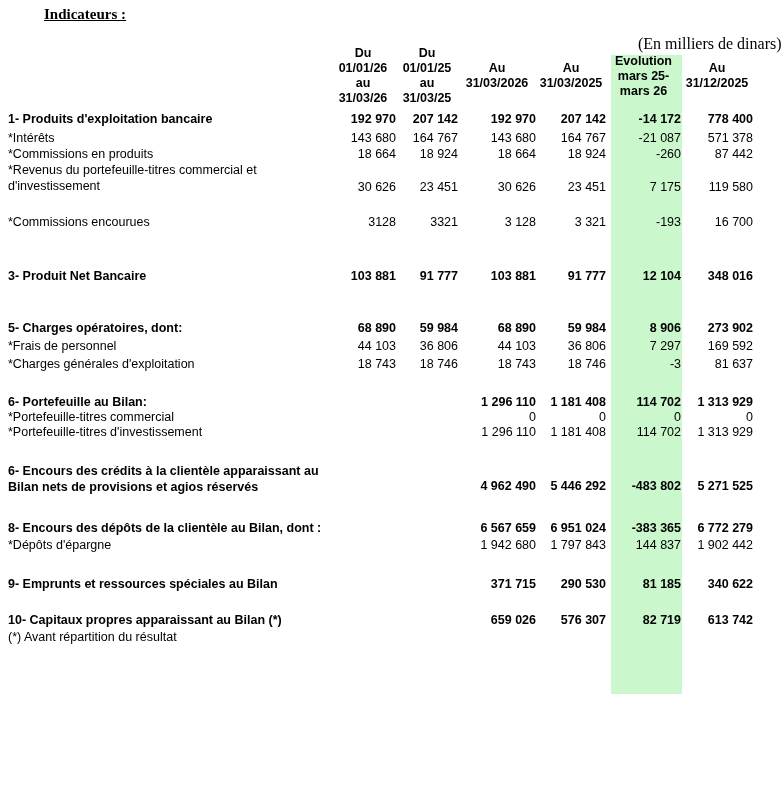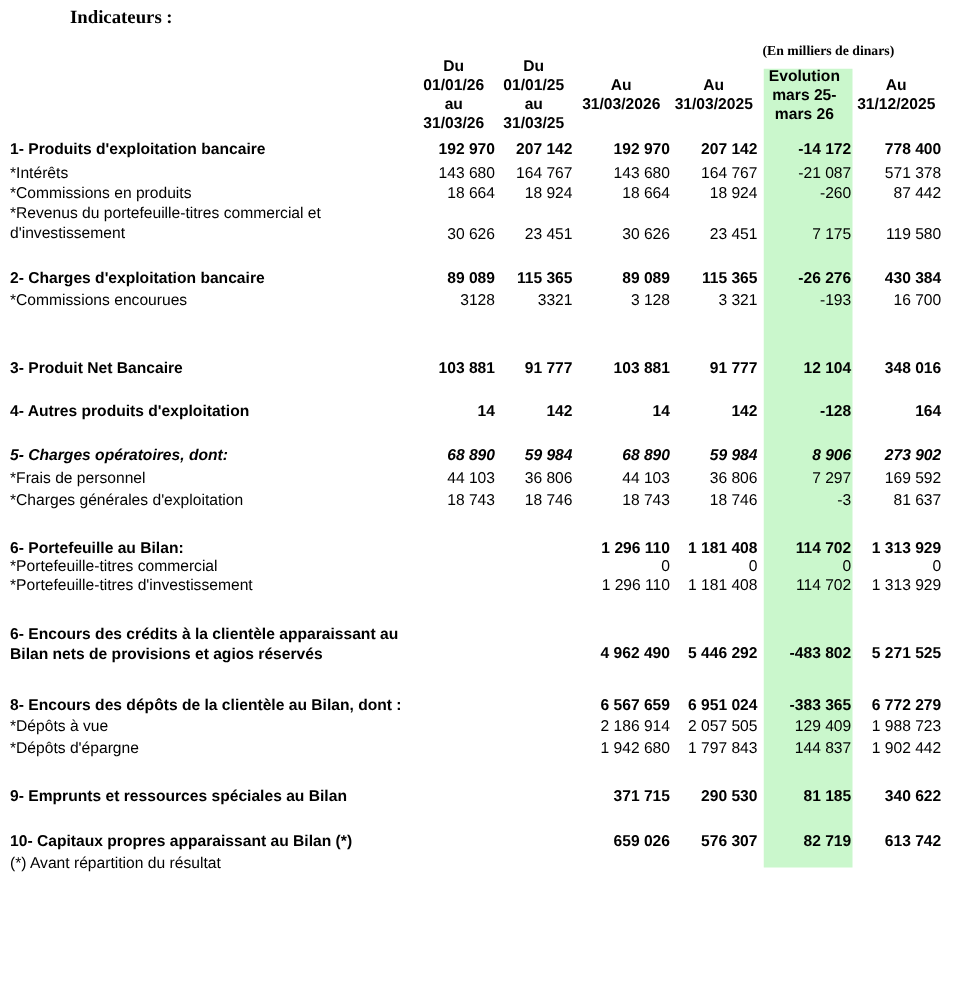"Indicateurs :" .title { left: 56px -> 44px; text-decoration: none -> underline }
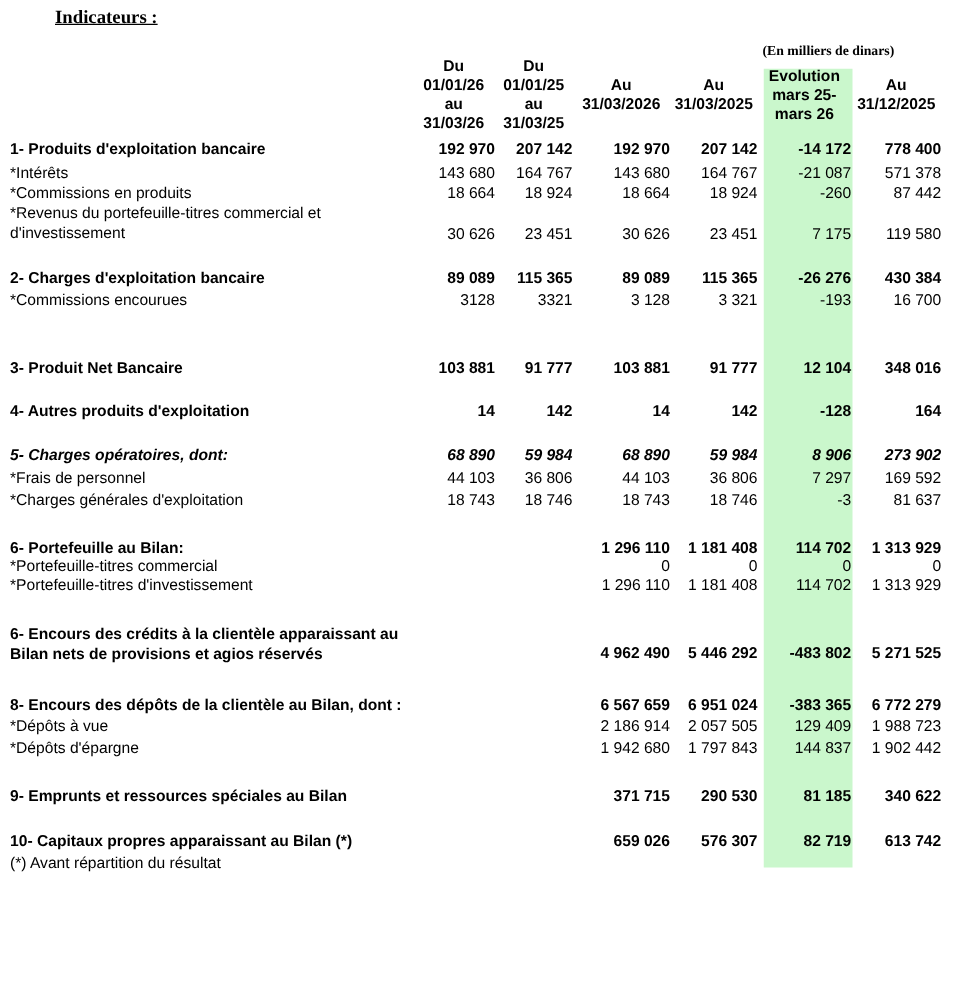"(En milliers de dinars)" .unit-note { font-size: 11px -> 16px; font-weight: bold -> normal; left: 610px -> 638px }
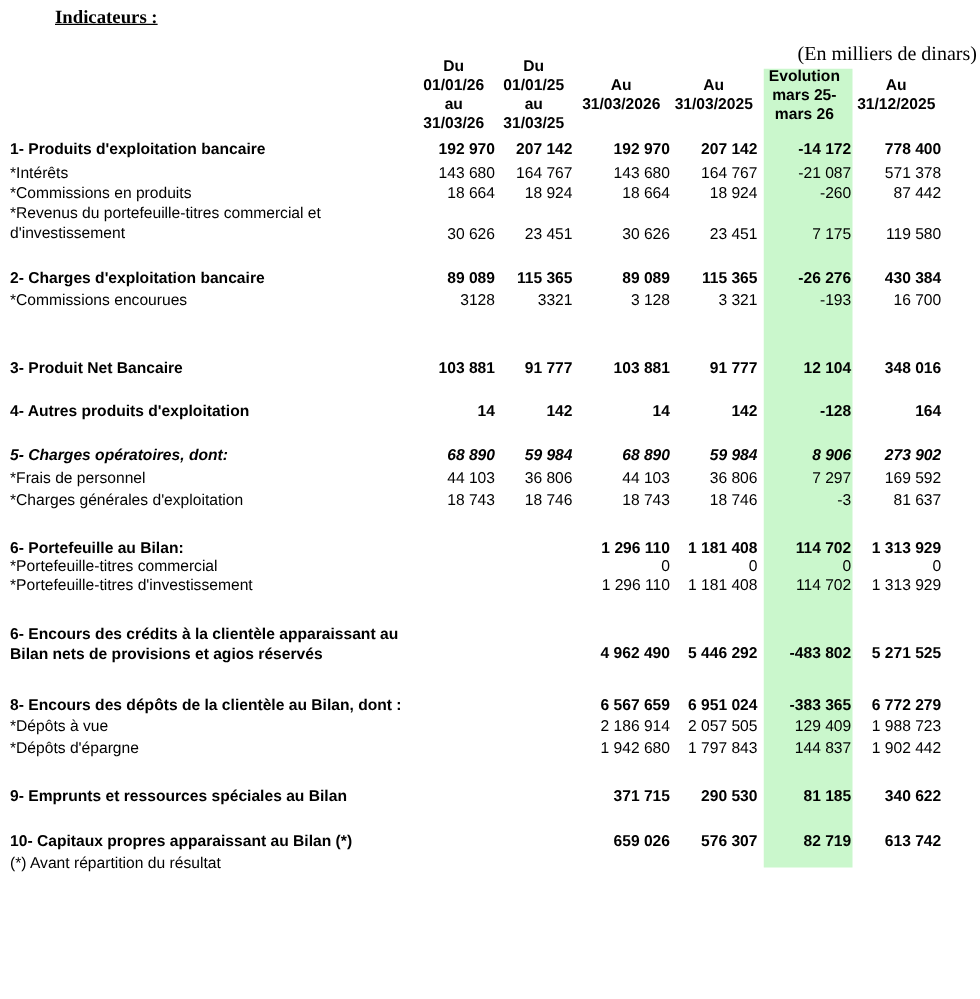"2- Charges d'exploitation bancaire" tr.bold { html: <tr> <td>2- Charges d'exploitation bancaire</td> <td>89 089</td> <td>115 365</td> <td>89 089</td> <td>115 365</td> <td>-26 276</td> <td>430 384</td> </tr> -> none }
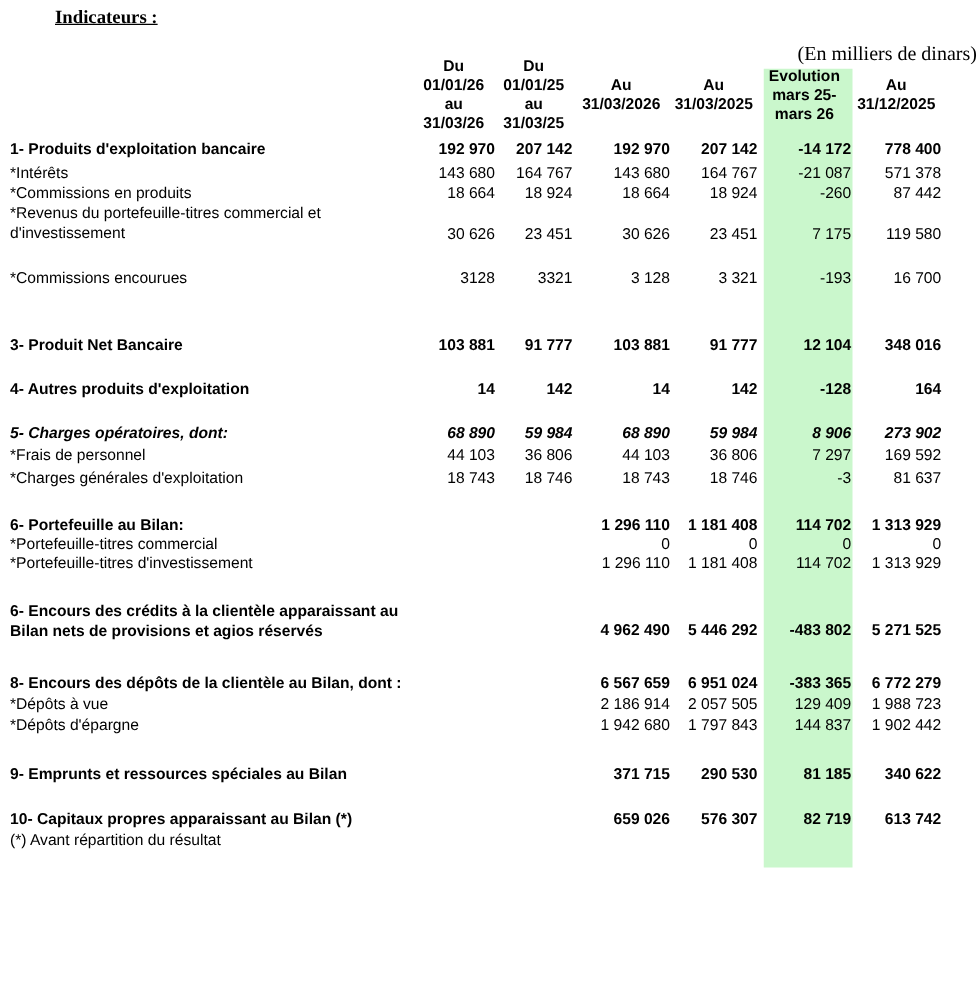"4- Autres produits d'exploitation" tr.bold { html: <tr> <td>4- Autres produits d'exploitation</td> <td>14</td> <td>142</td> <td>14</td> <td>142</td> <td>-128</td> <td>164</td> </tr> -> none }
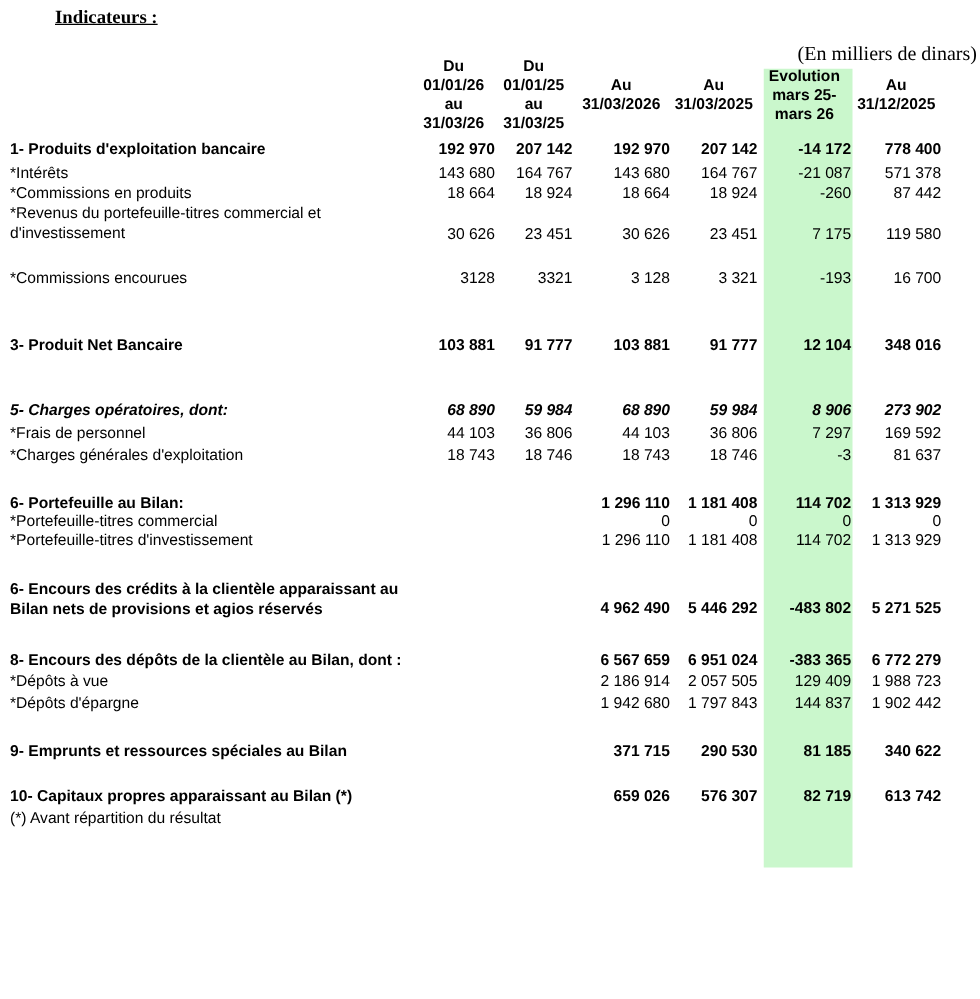"5- Charges opératoires, dont:" tr.bold { font-style: italic -> none }
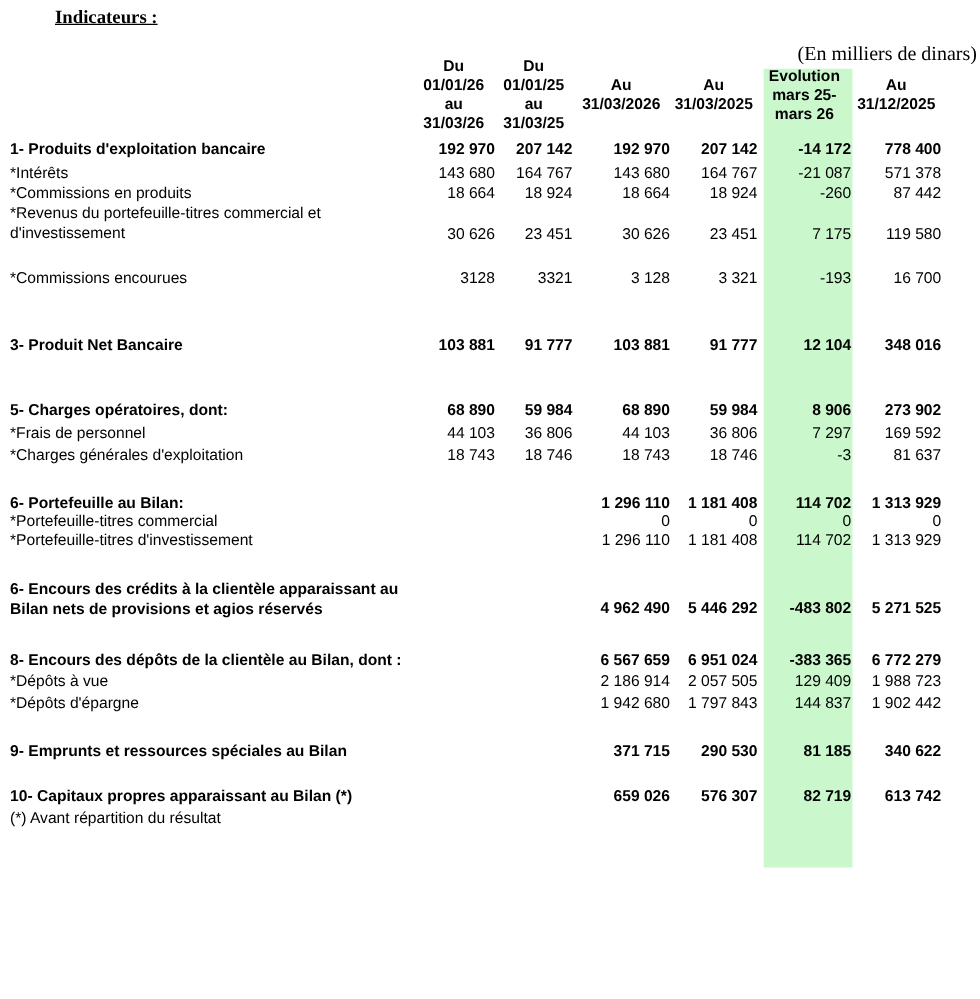"*Dépôts à vue" tr.sub { html: <tr> <td>*Dépôts à vue</td> <td></td> <td></td> <td>2 186 914</td> <td>2 057 505</td> <td>129 409</td> <td>1 988 723</td> </tr> -> none }
